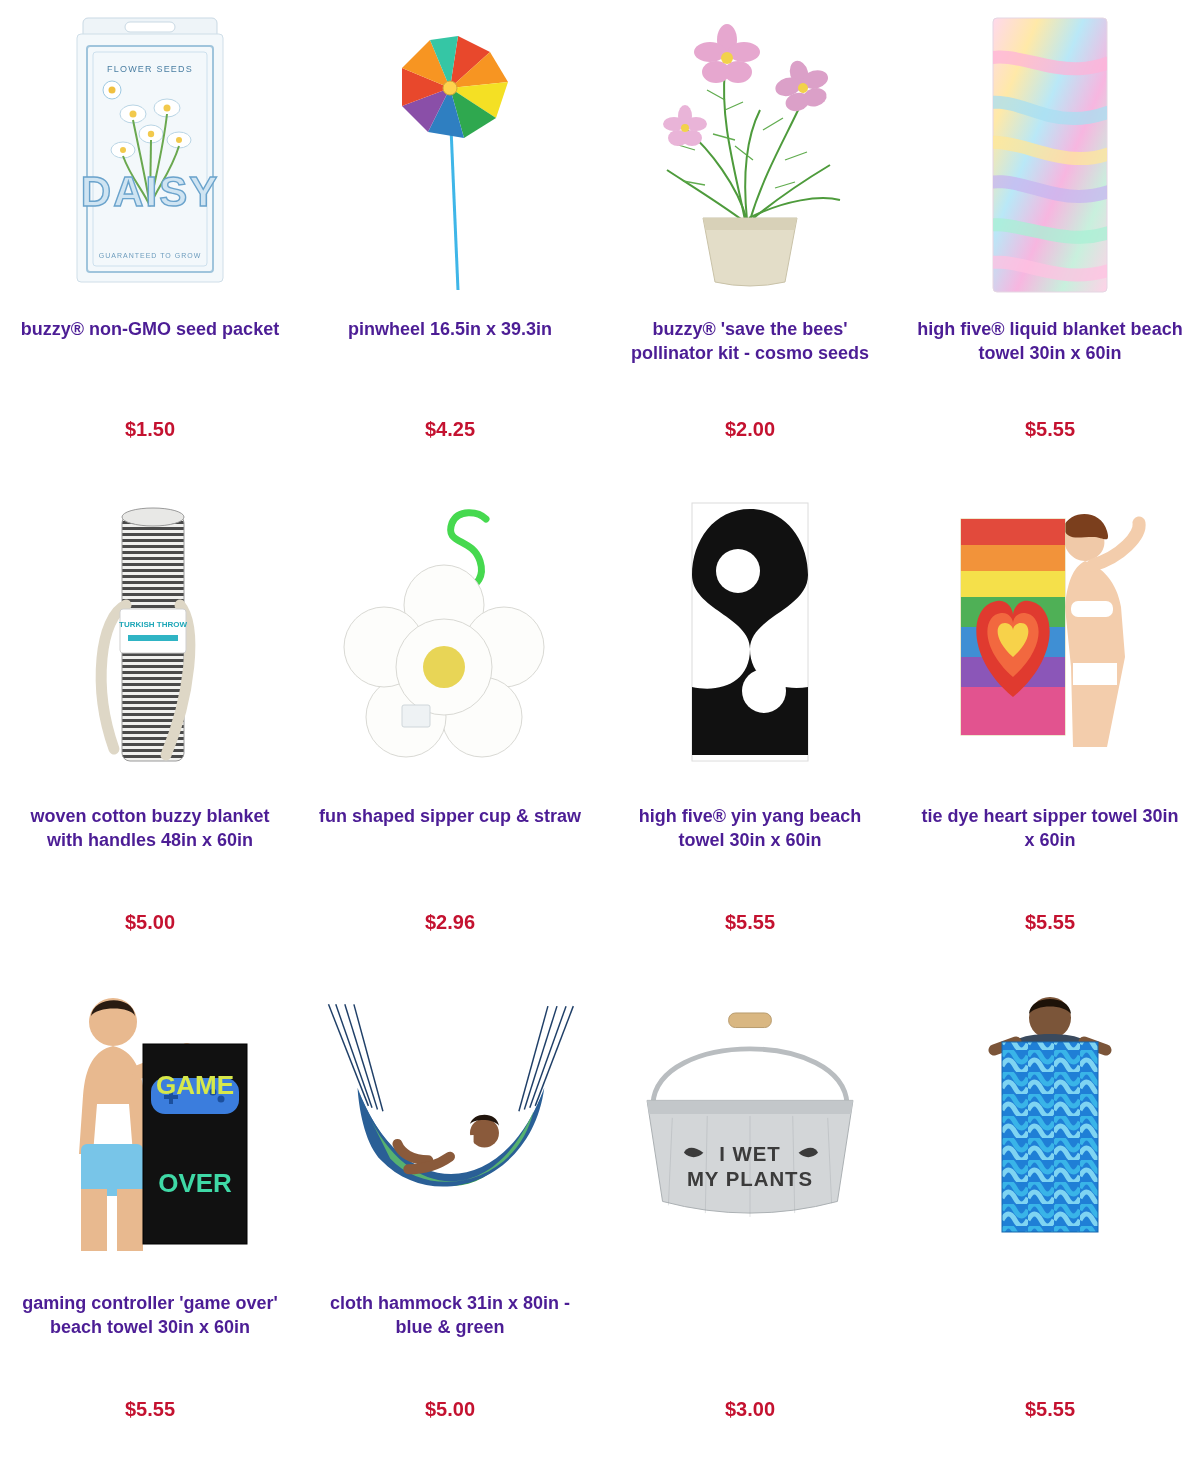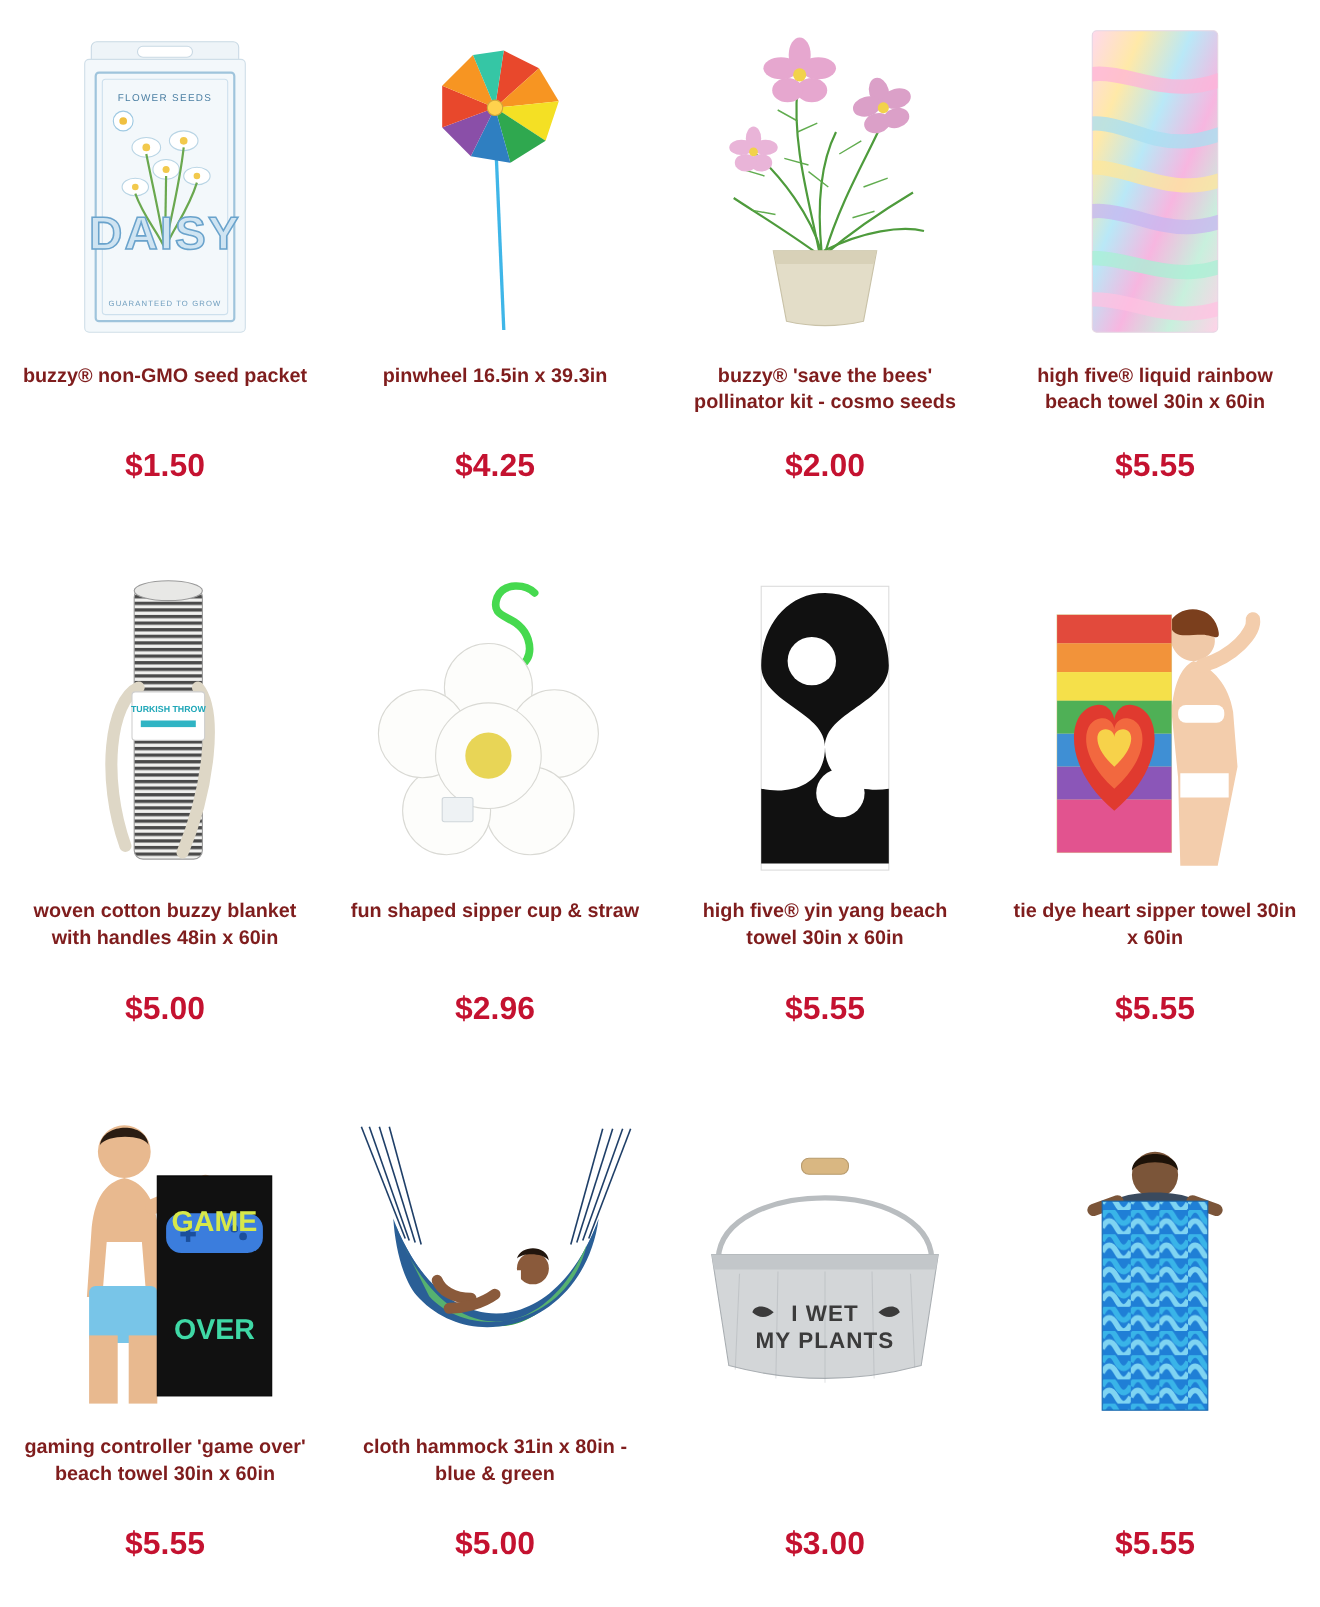"FLOWER SEEDS" .img-box { align-items: flex-end -> flex-start }
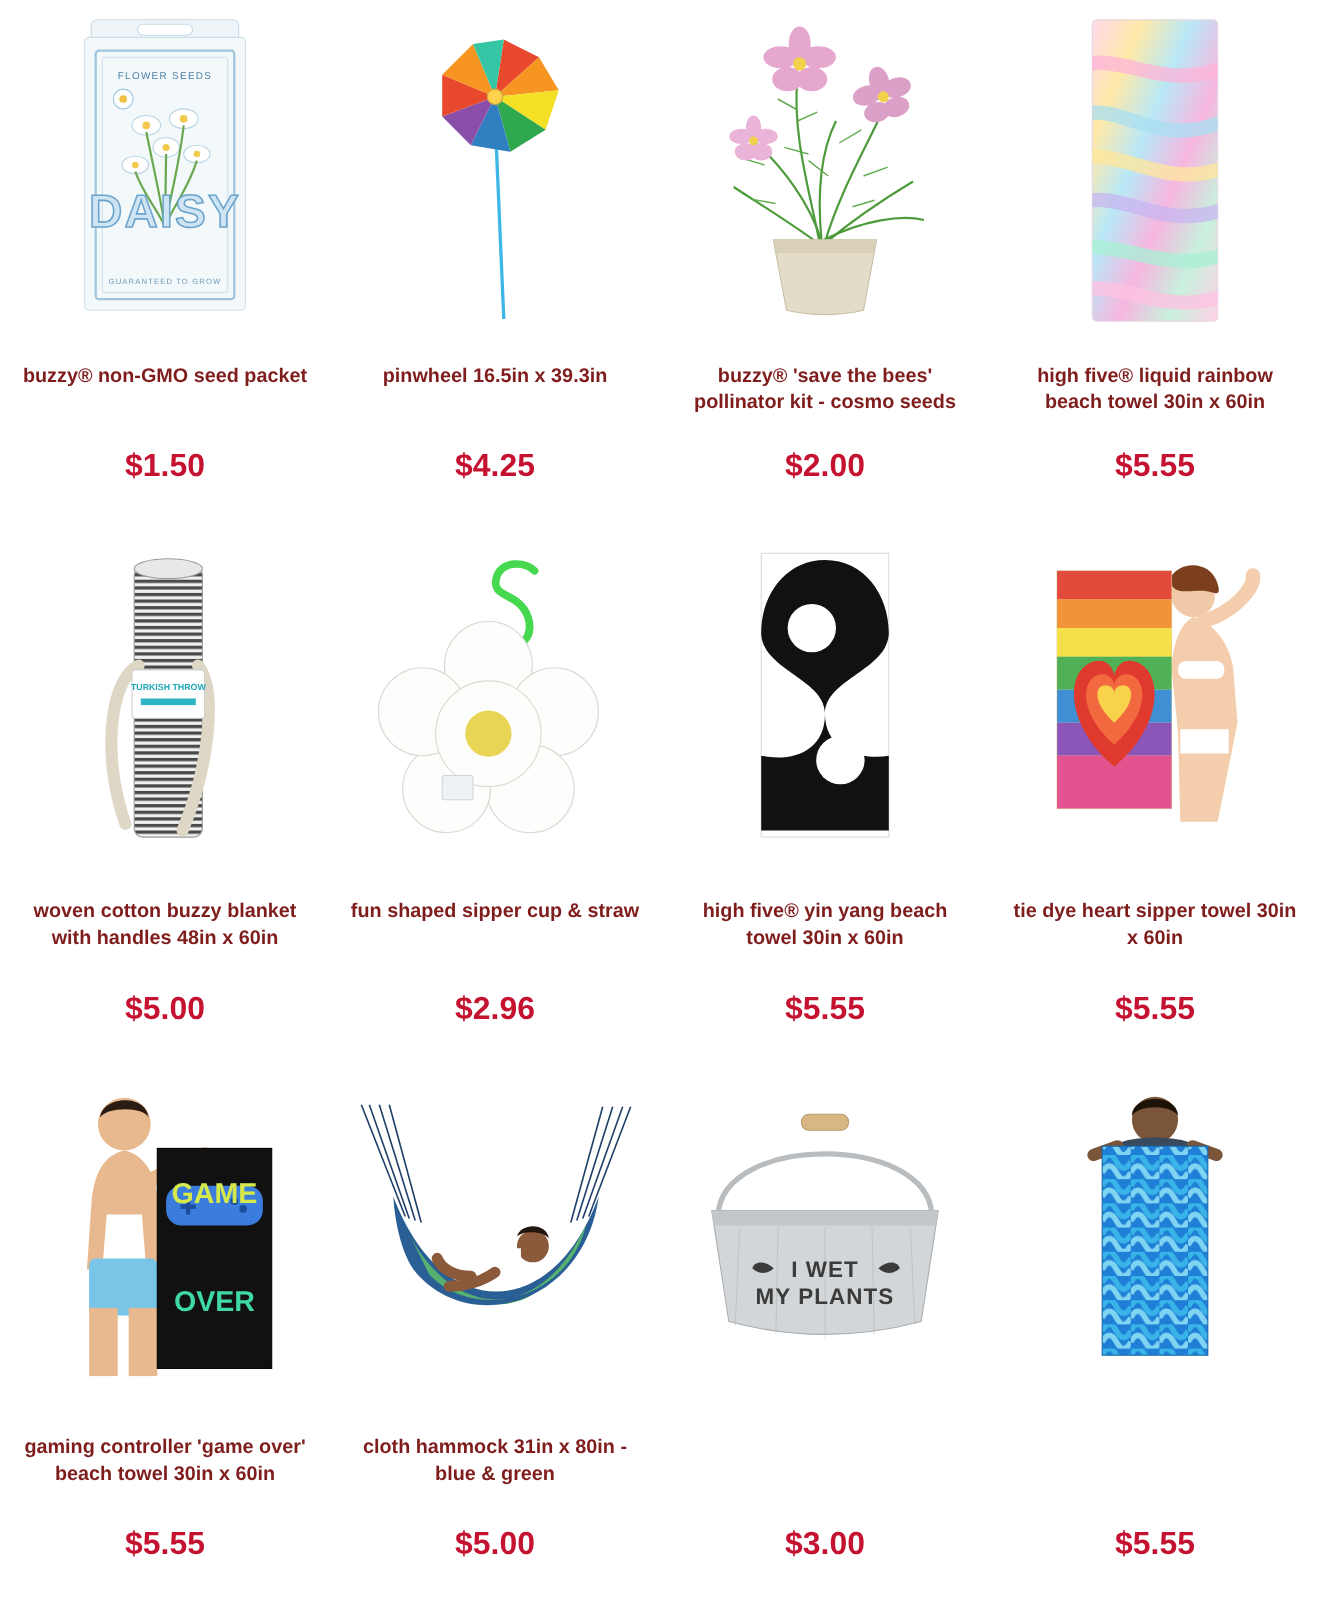"buzzy® non-GMO seed packet" .product-title { color: #7f1d1d -> #4c1d95; margin-top: 20px -> 8px }
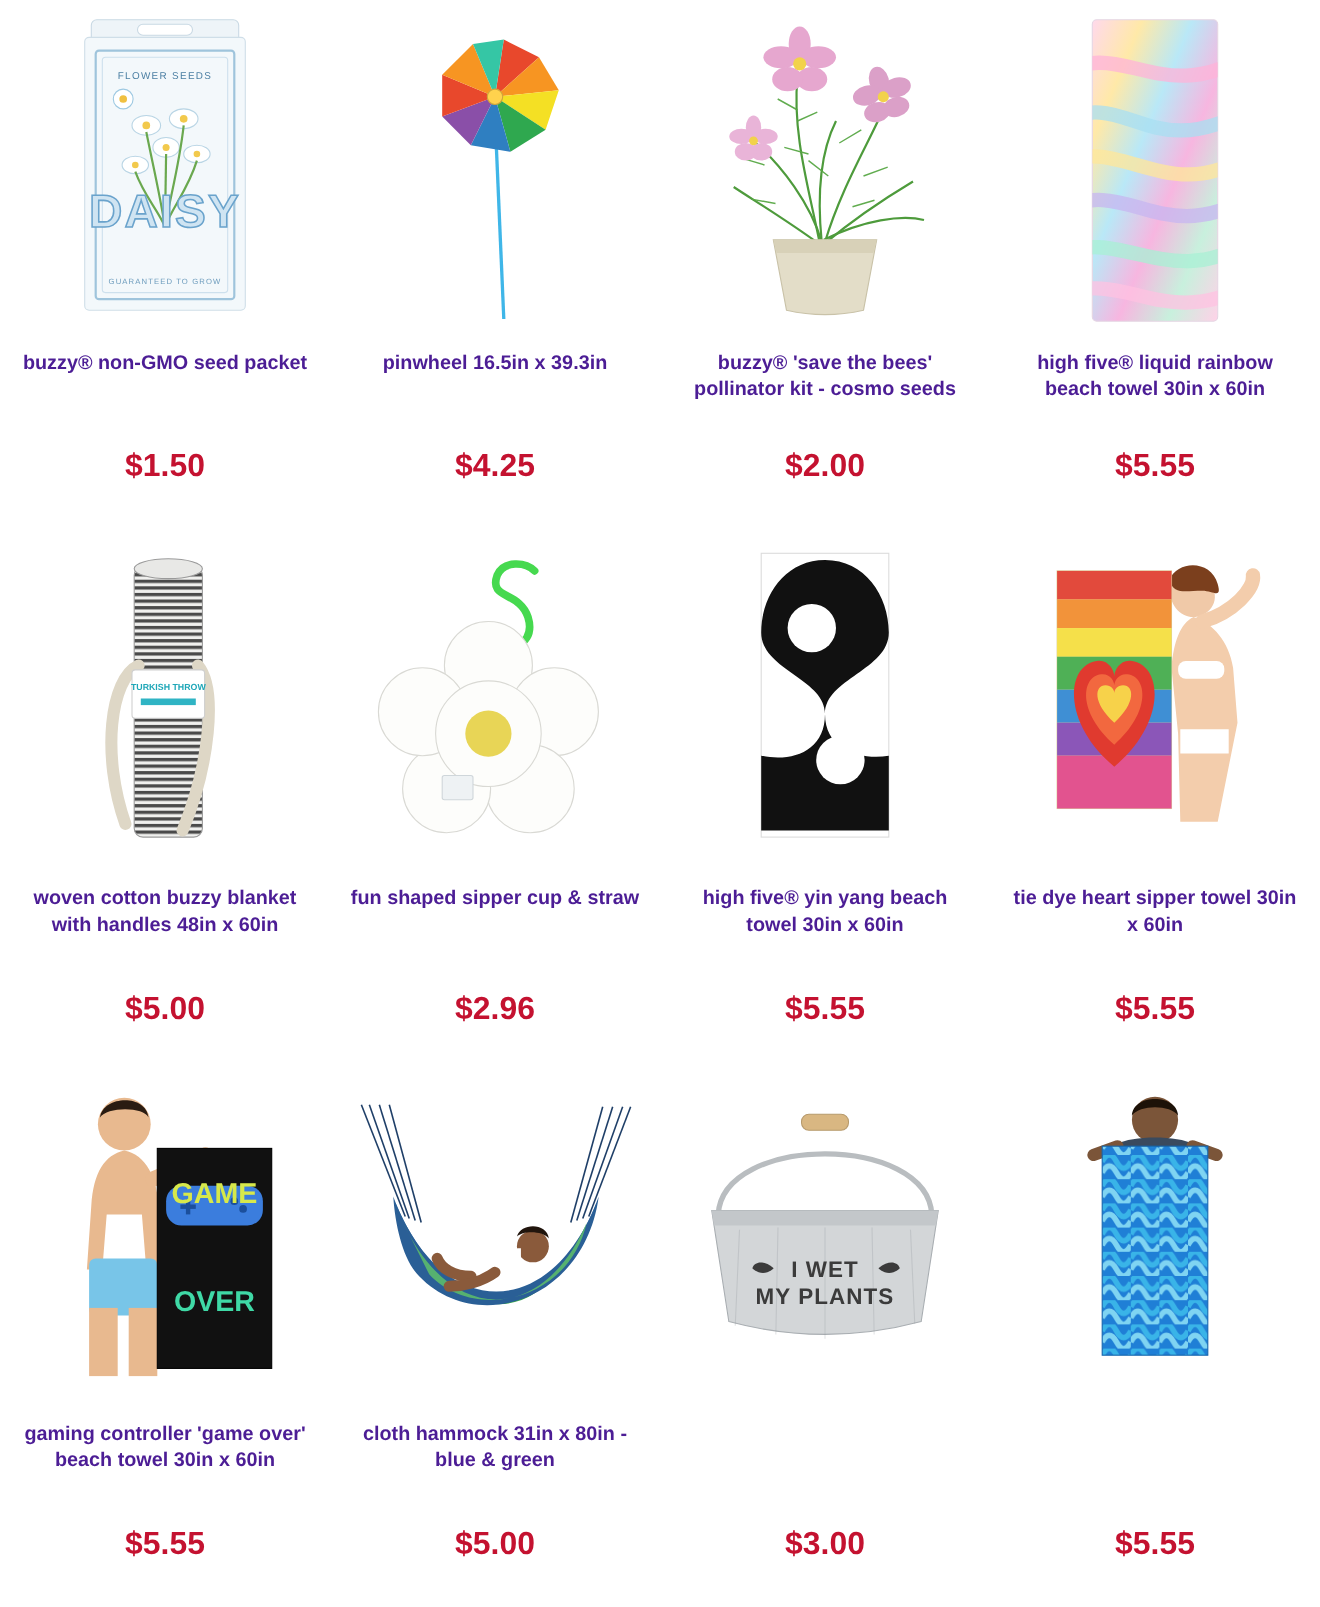"high five® liquid rainbow beach" div.product-title { text: rainbow -> blanket }
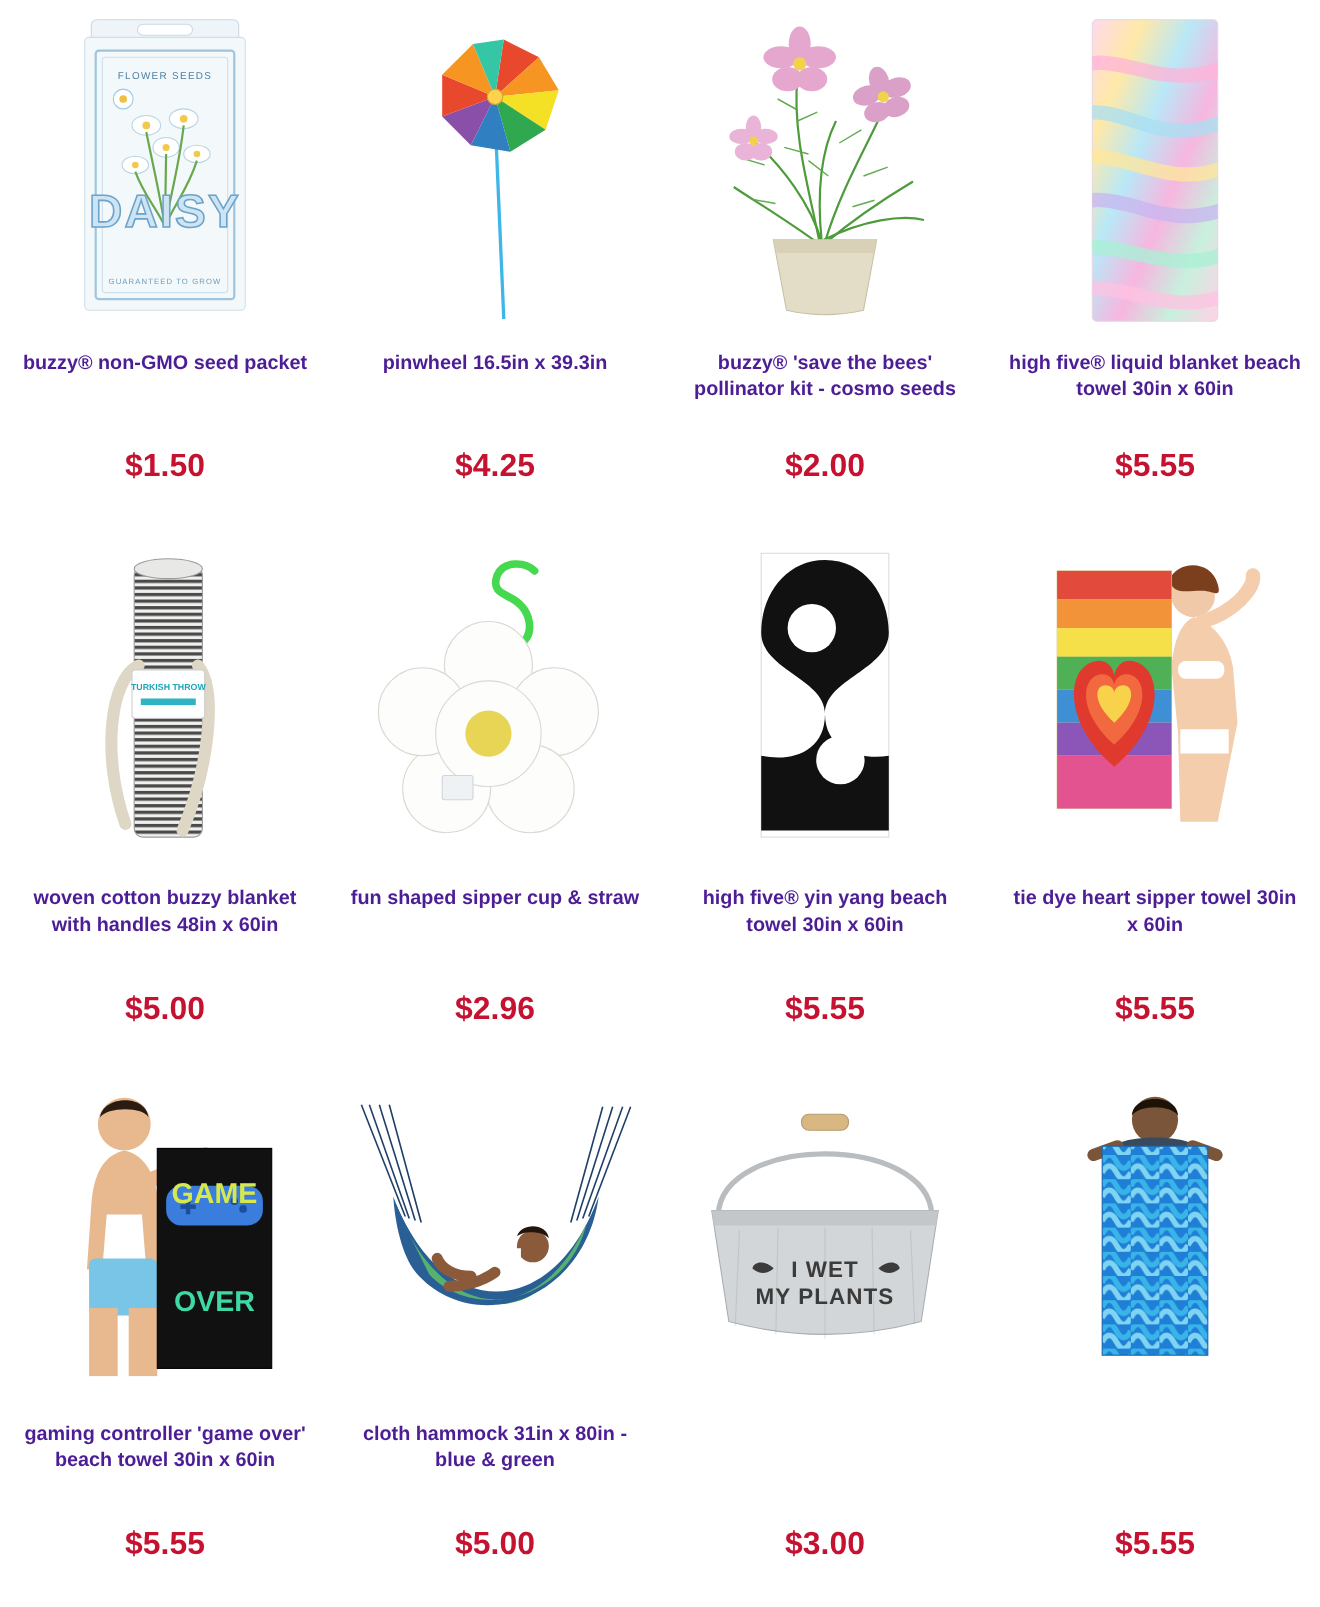"$1.50" .product-price { font-size: 29px -> 20px }
